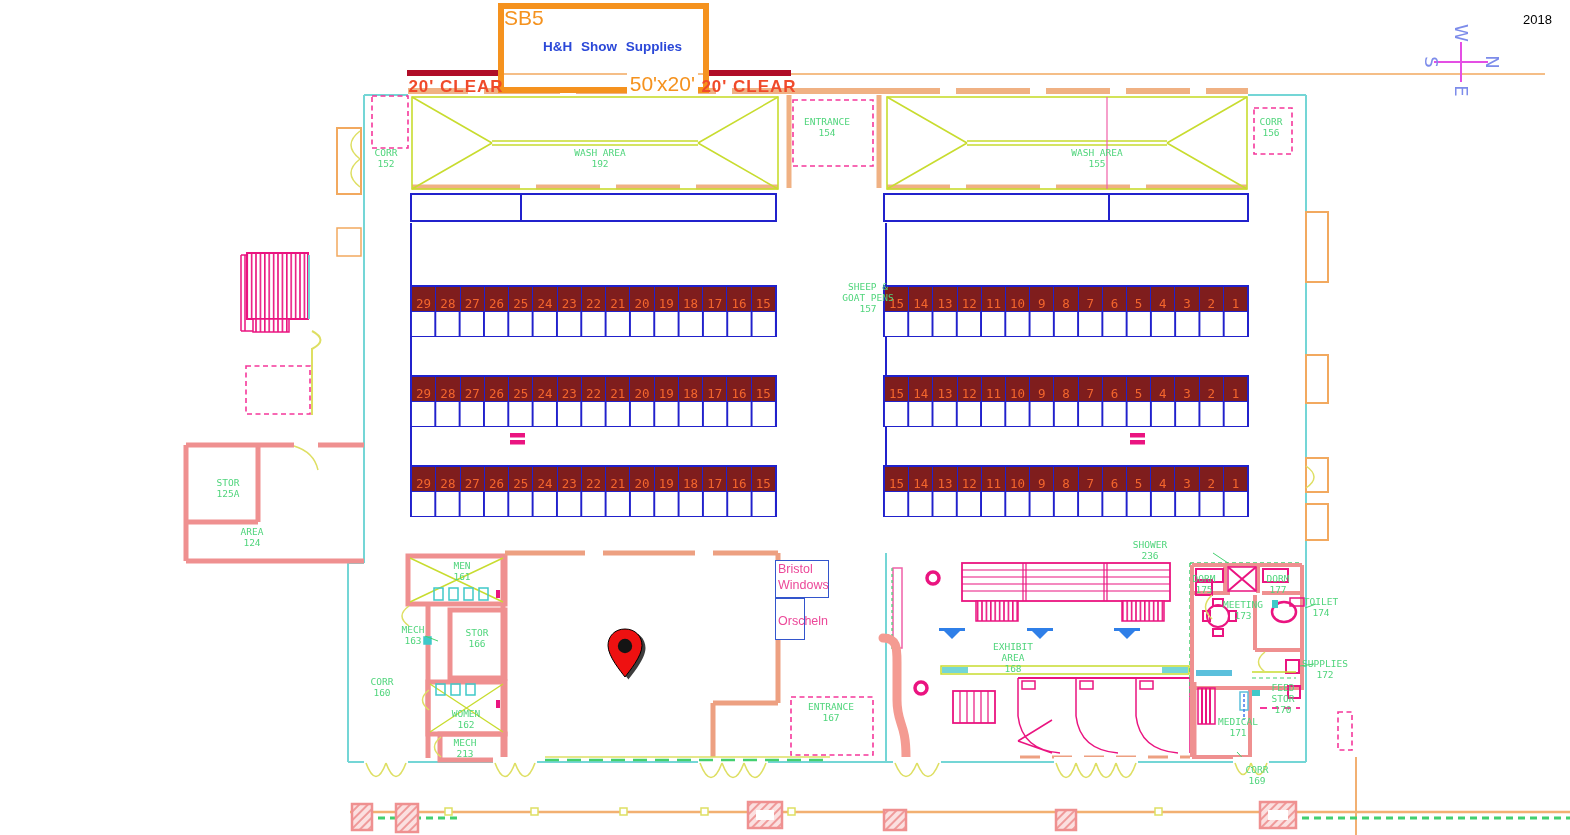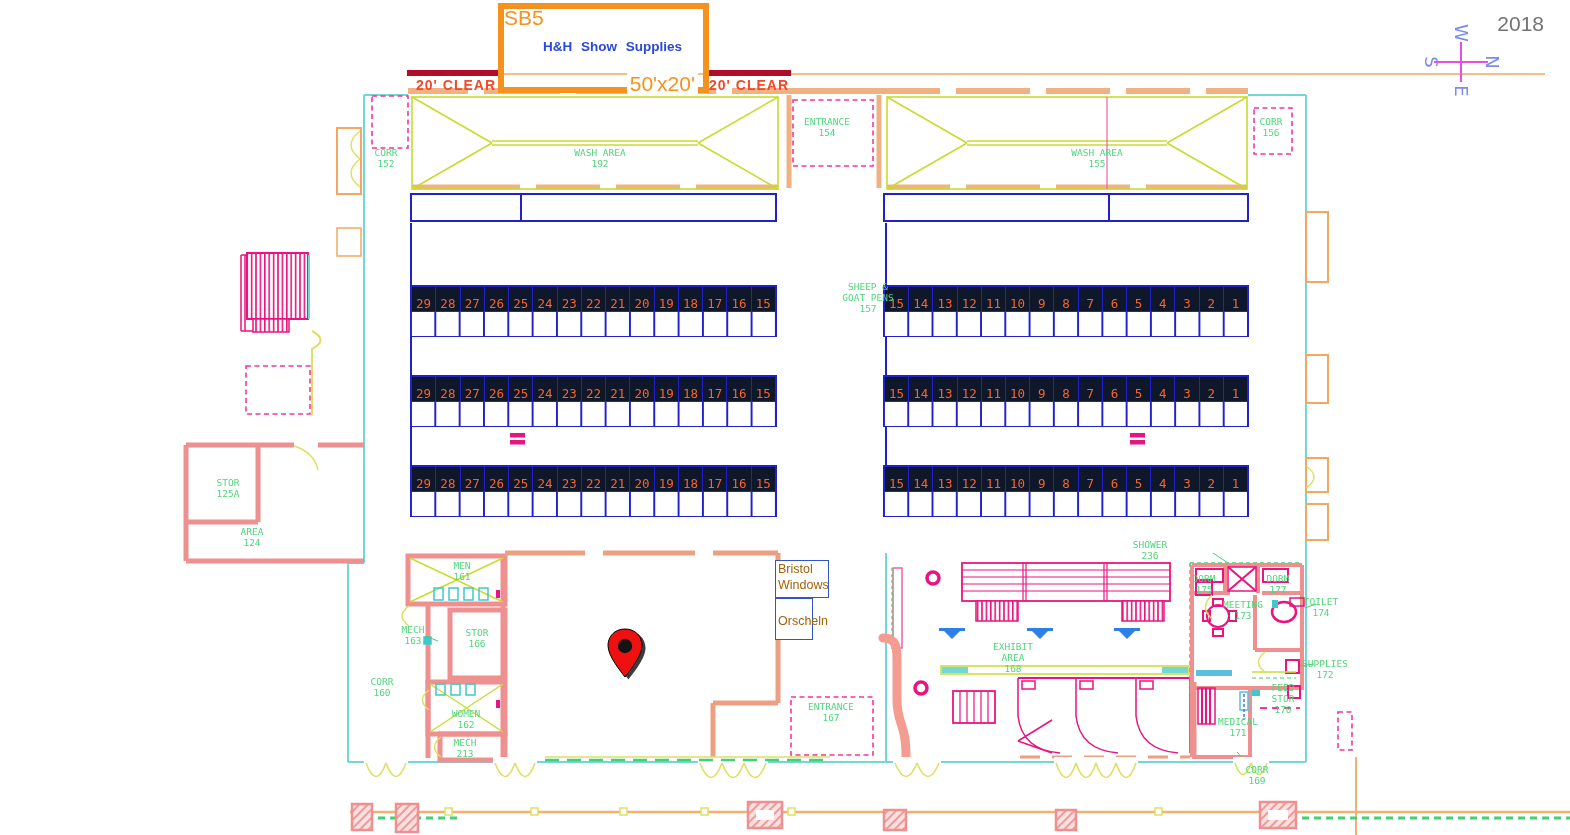"2018" .year { color: #737373 -> #000000; font-size: 21px -> 13px; right: 26px -> 18px }
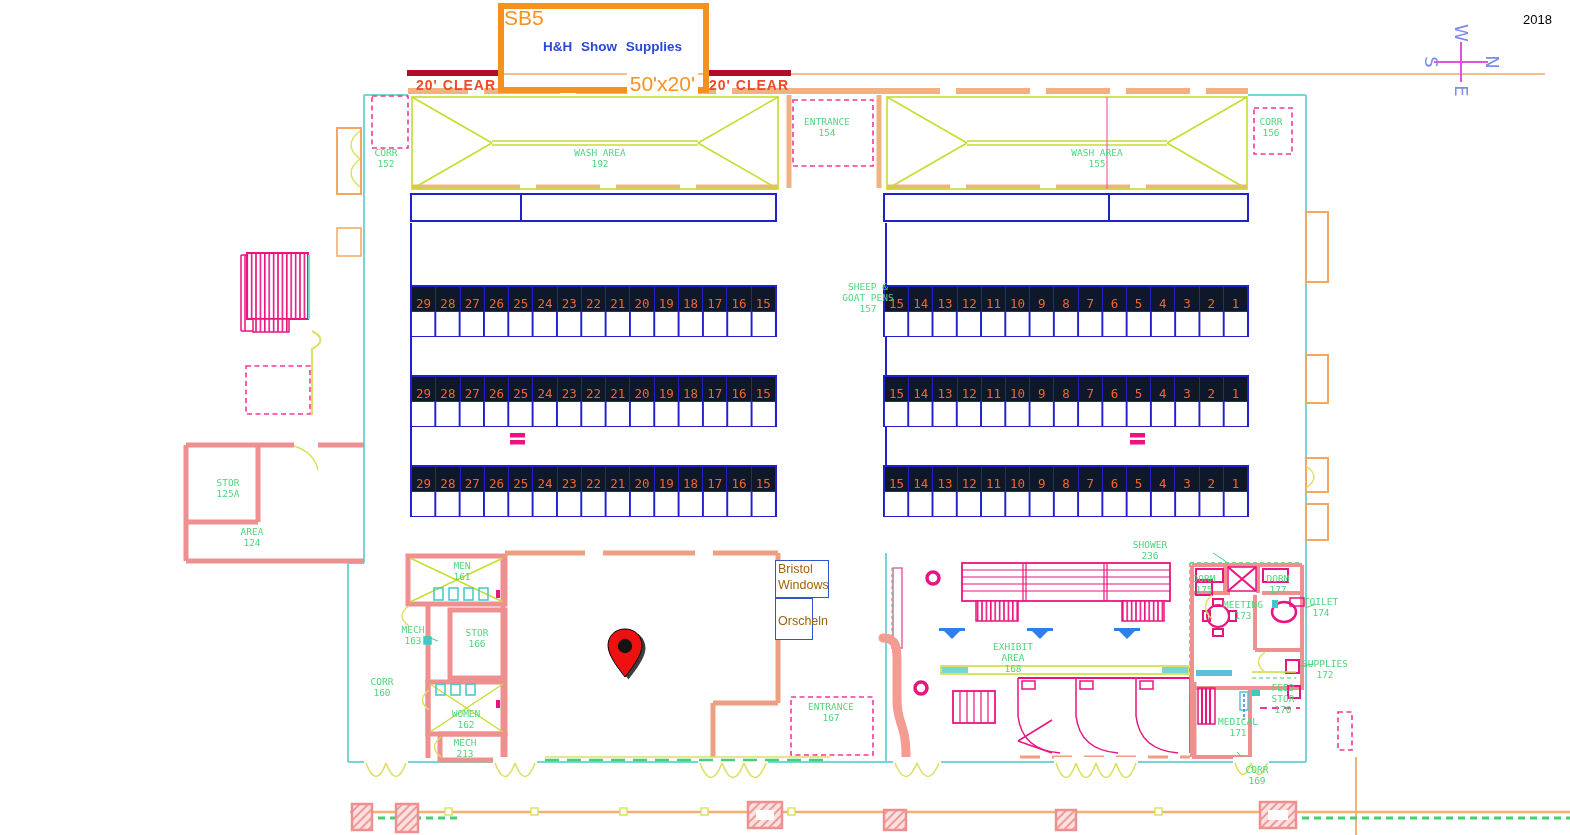"20' CLEAR" .clear-lbl { font-size: 14px -> 17px }
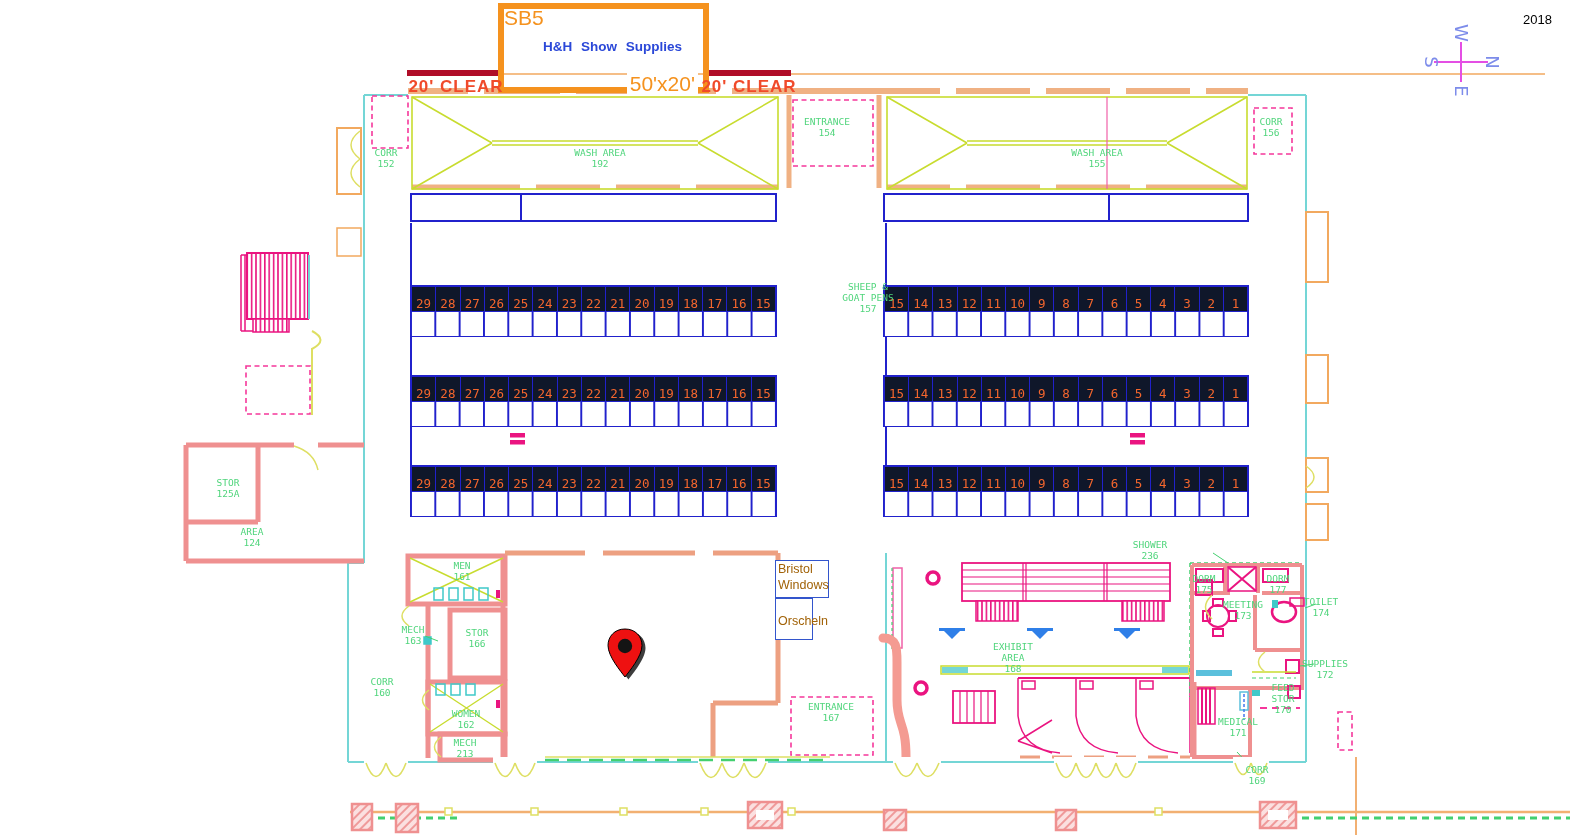"29" .pen-row { background: #0f172a -> #7f1d1d }
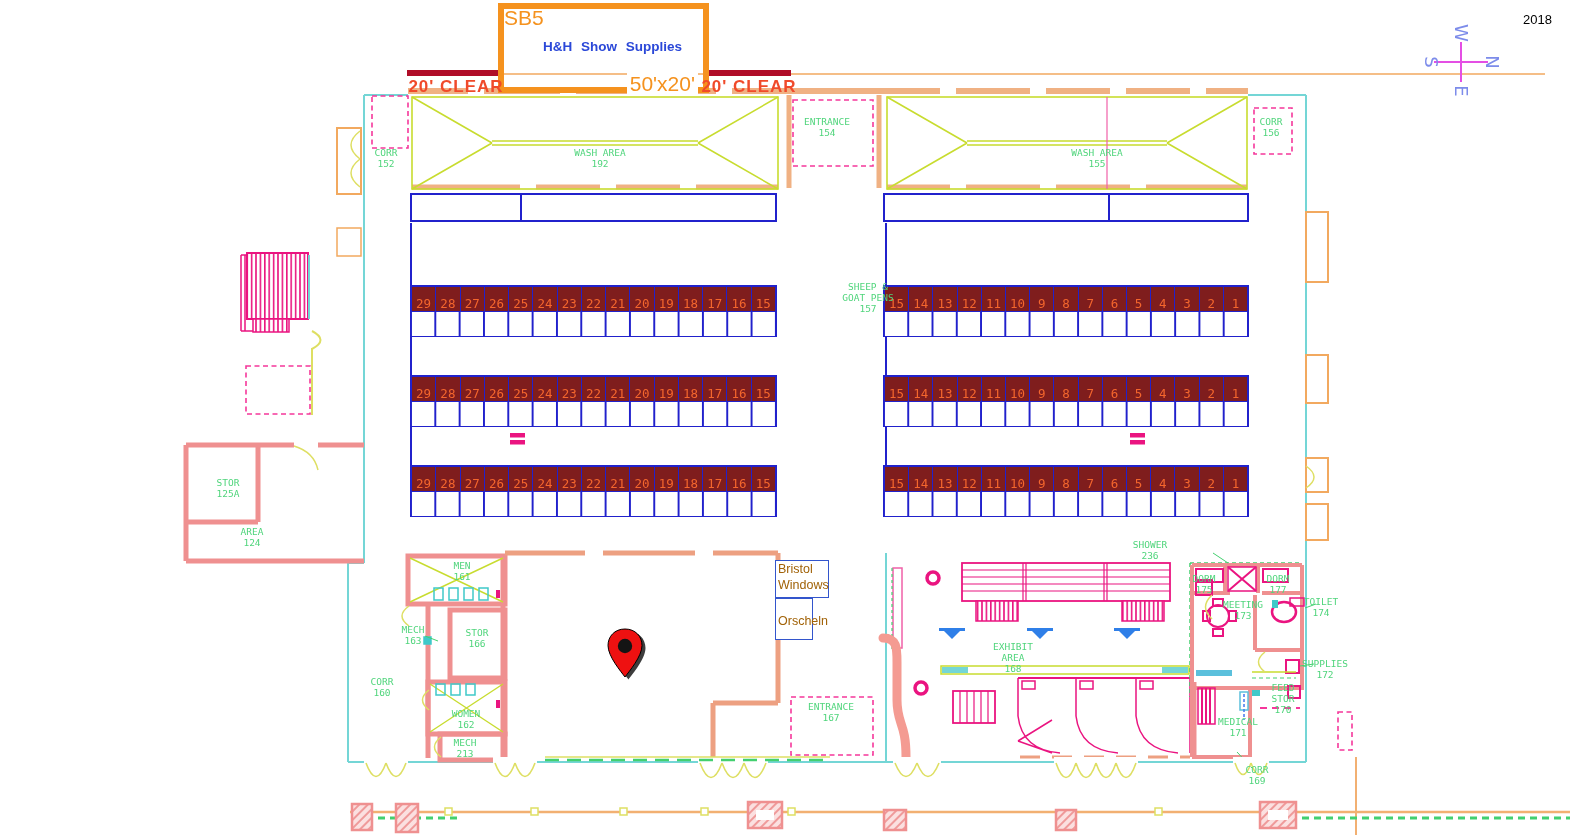"Bristol" .vendor-box { color: #a16207 -> #ec4899 }
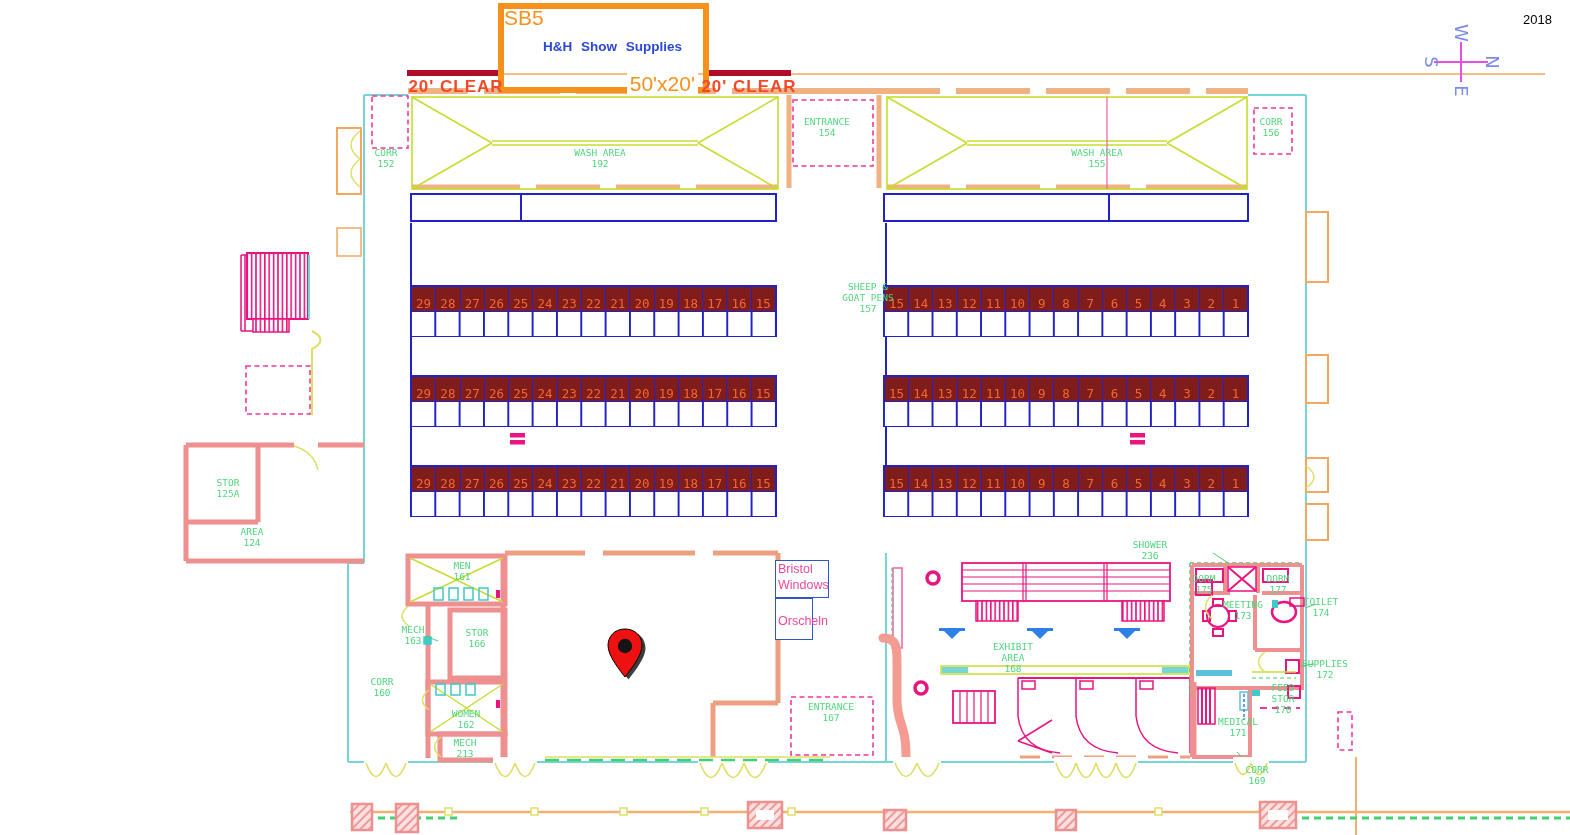"Orscheln" div.vendor-box { width: 38px -> 30px }
